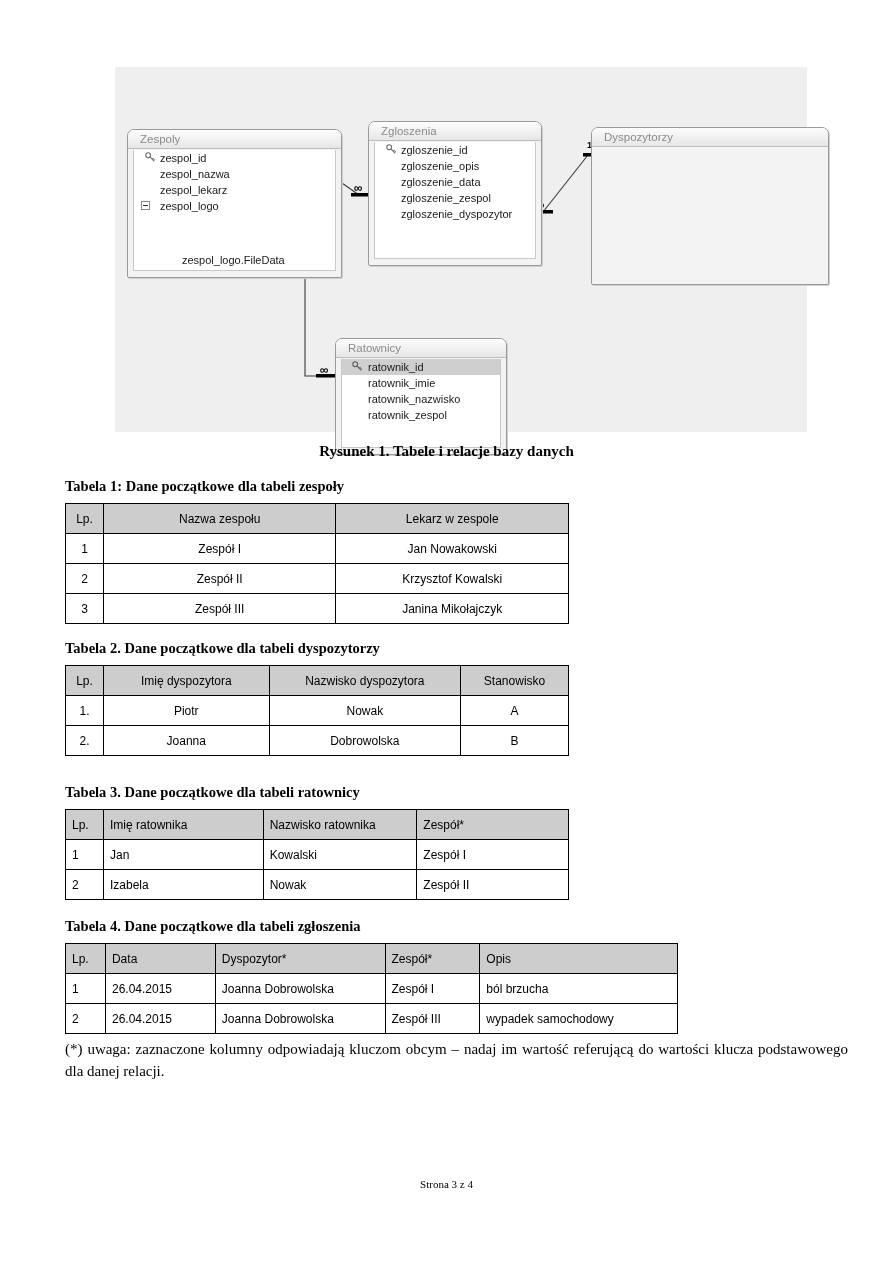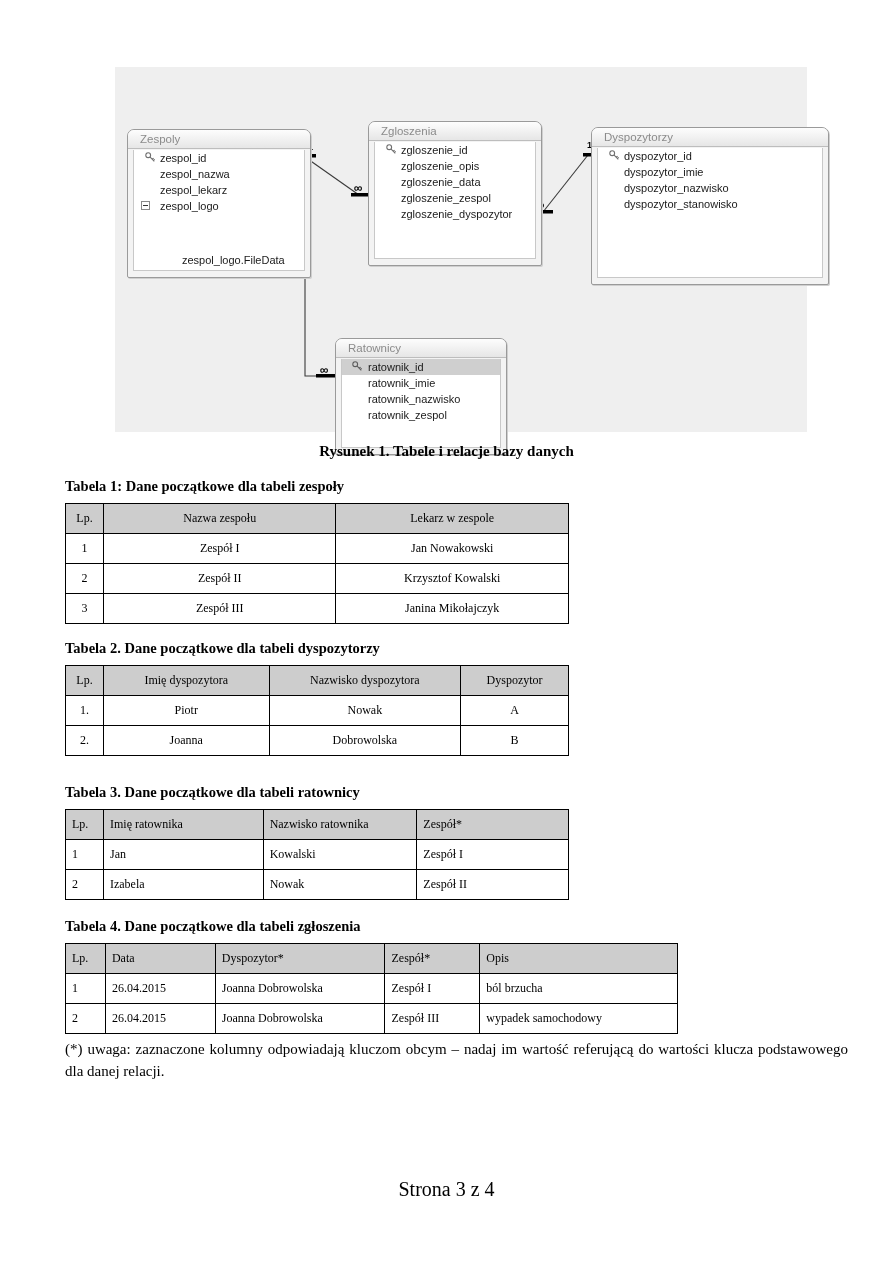"Zespoly" div.db-table { width: 184px -> 215px }
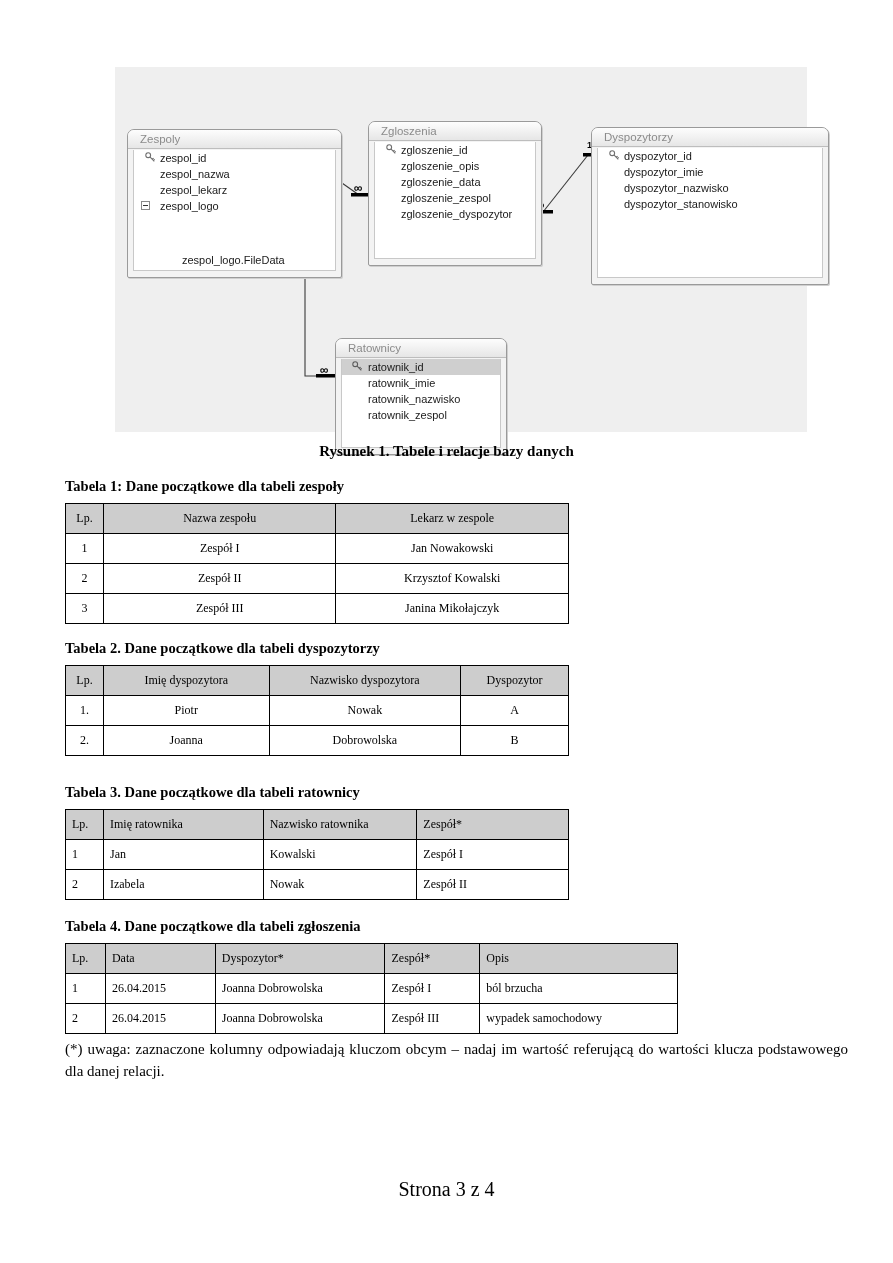"dyspozytor_id" div.tbl-fields { html: <div> <div> <span> <svg> <circle></circle> <path></path> </svg> </span> <span>dyspozytor_id</span> </div> <div><span>dyspozytor_imie</span></div> <div><span>dyspozytor_nazwisko</span></div> <div><span>dyspozytor_stanowisko</span></div> </div> -> none }
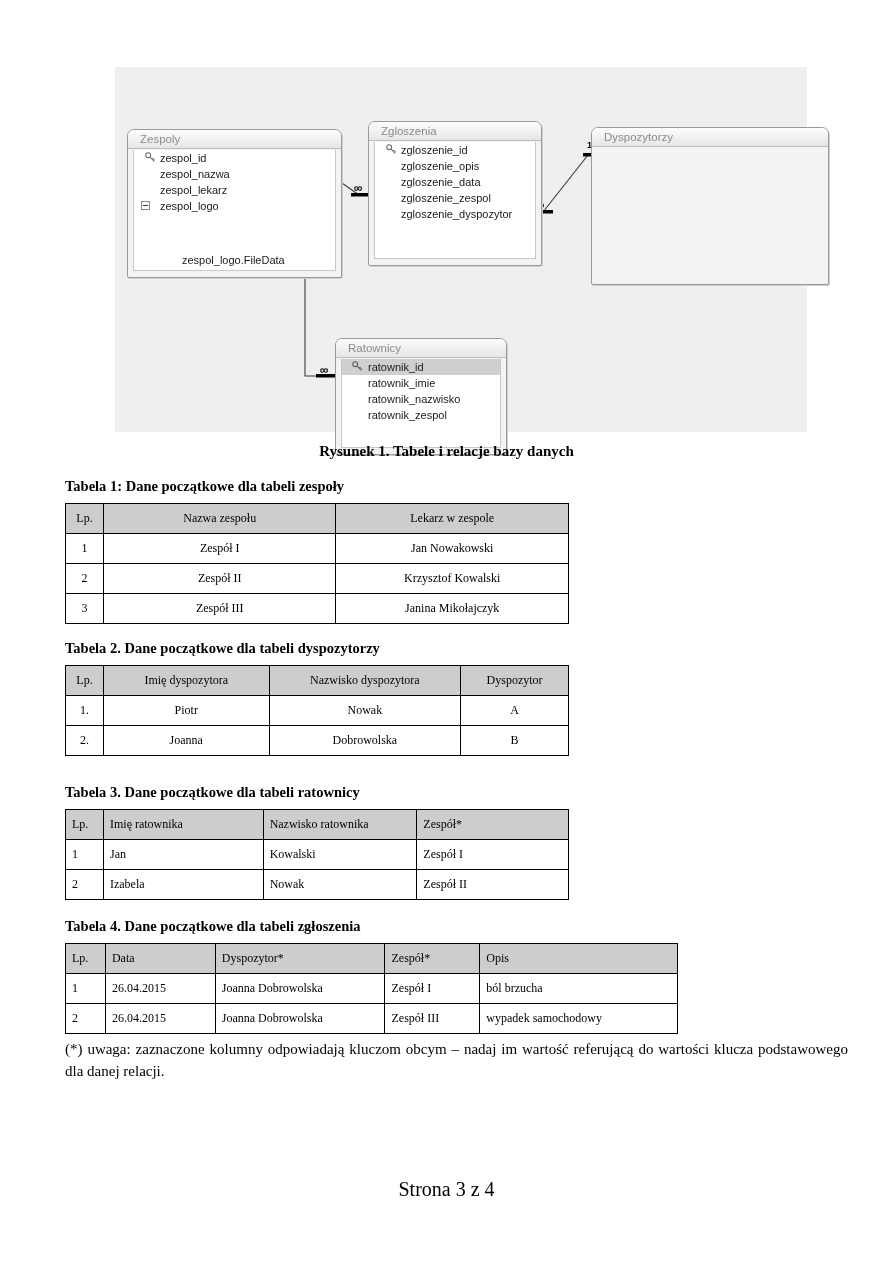"Lp." table.data th, table.data td { font-family: Liberation Serif, serif -> none }
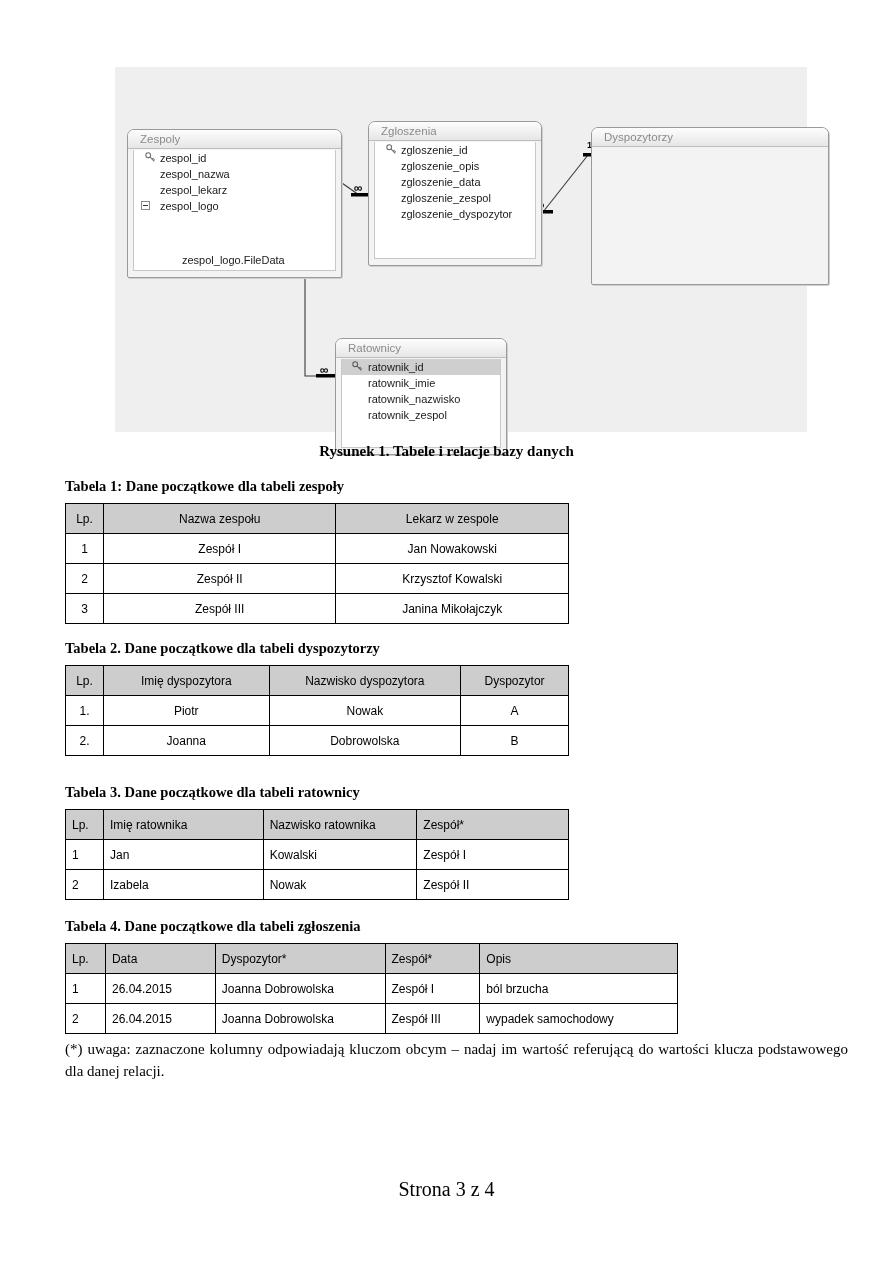"Dyspozytor" th.c { text: Dyspozytor -> Stanowisko }
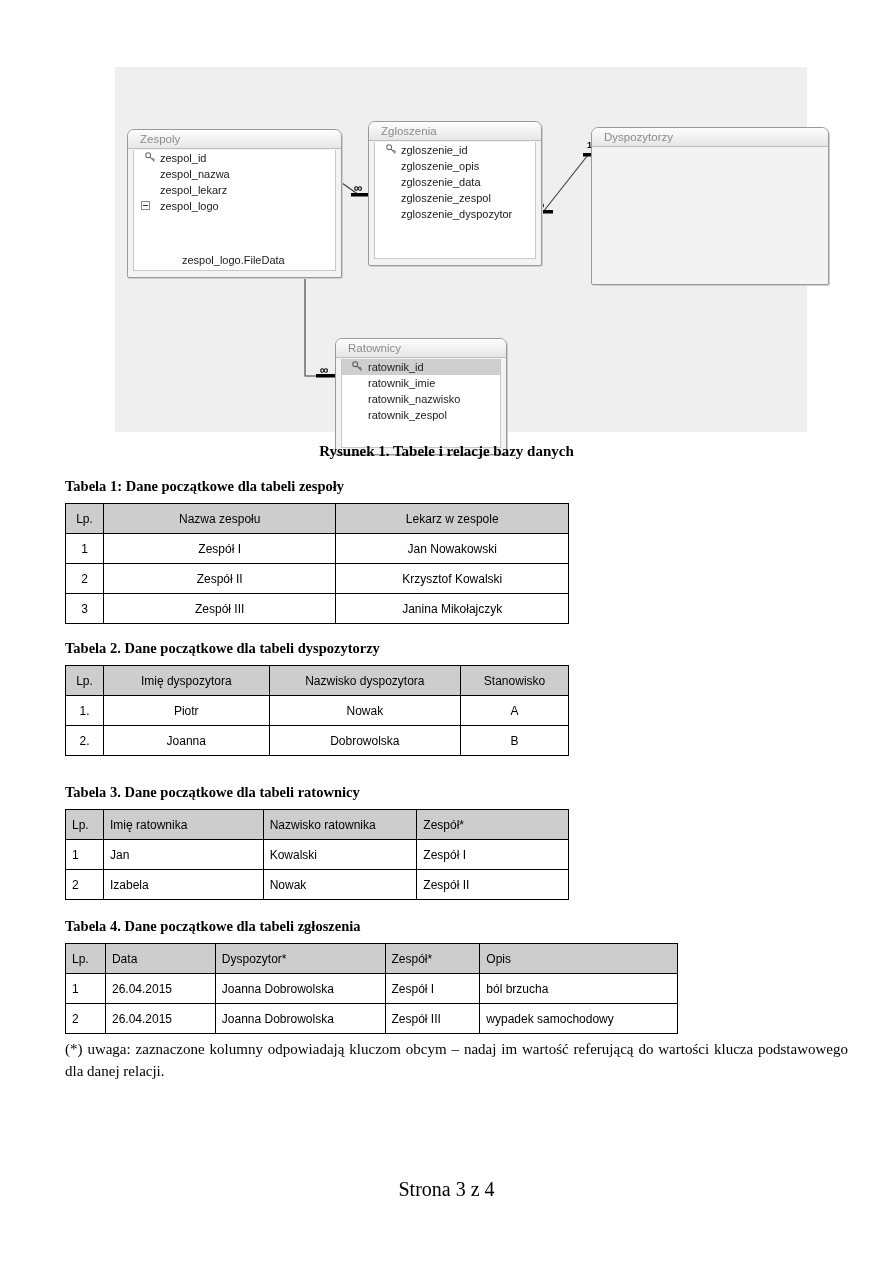"Strona 3 z 4" #page-footer { font-size: 20px -> 11px }
